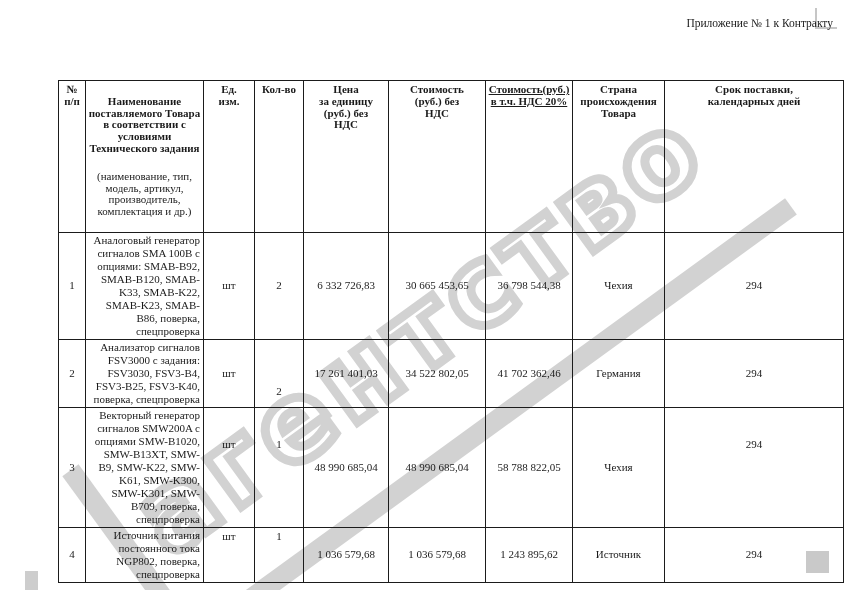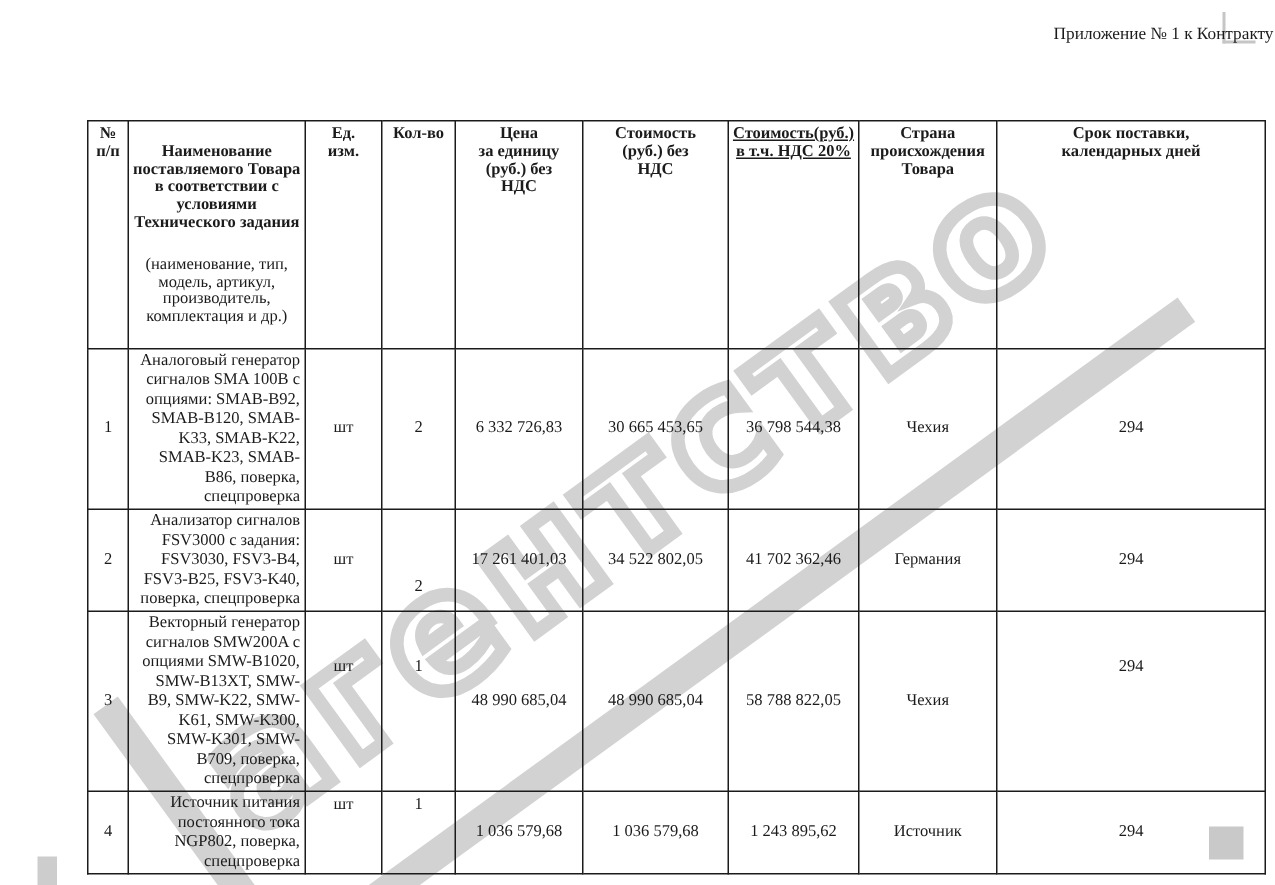"Приложение № 1 к Контракту" .appendix { right: 1px -> 17px }
